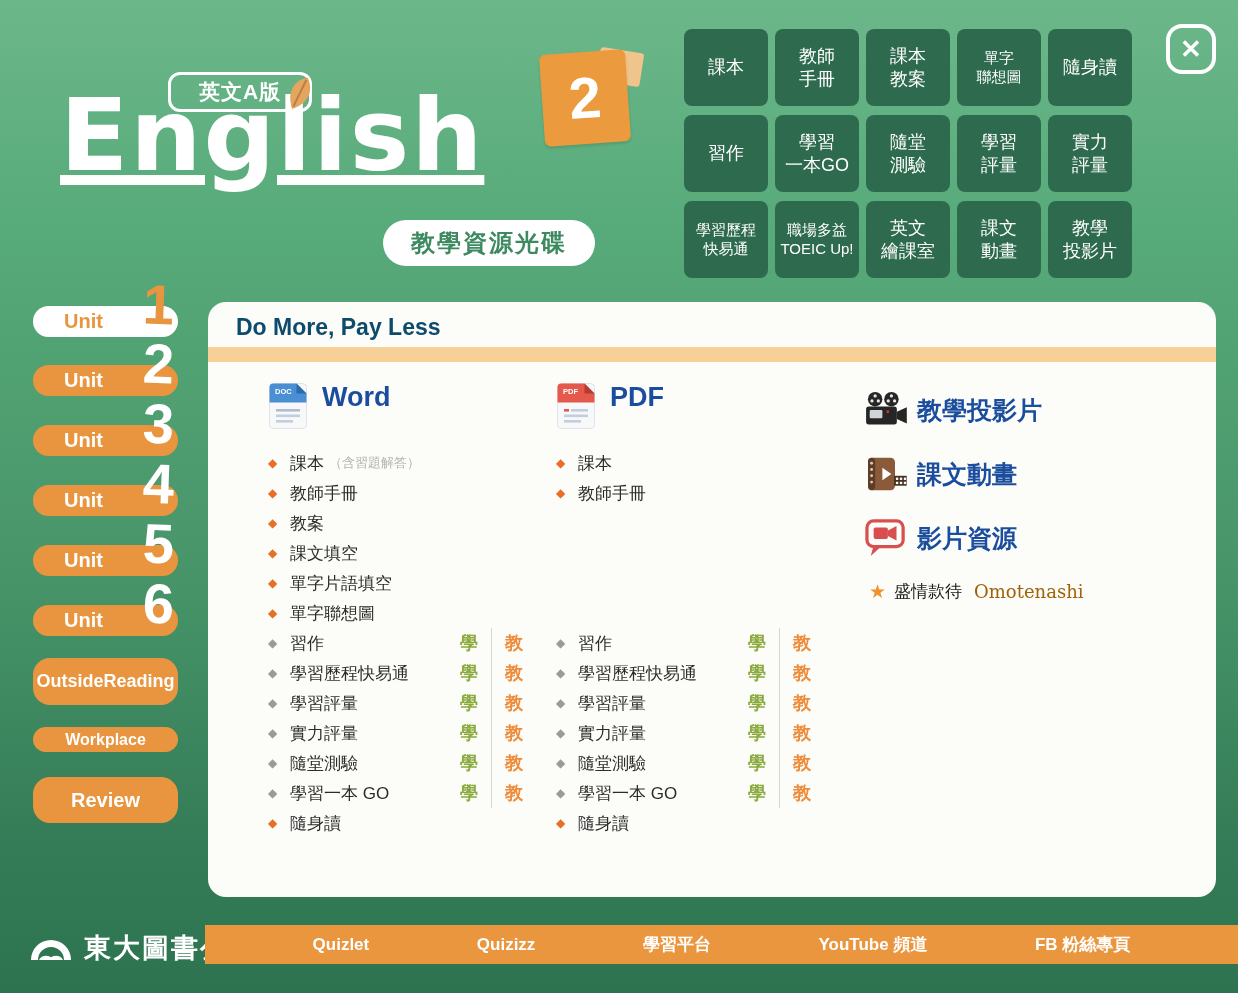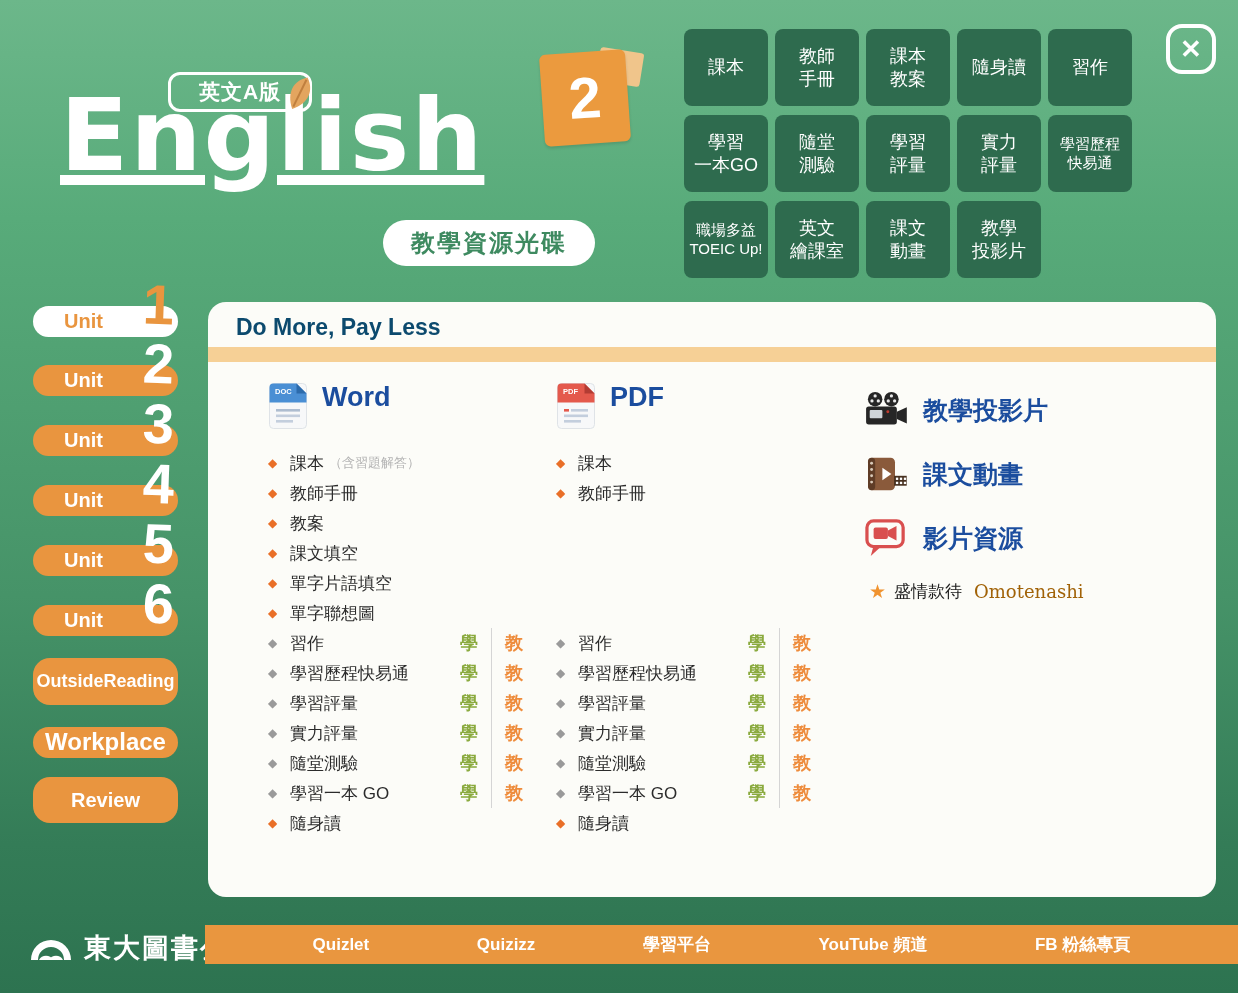"單字" button.menu-btn { html: none -> <button> <span>單字</span> <span>聯想圖</span> </button> }
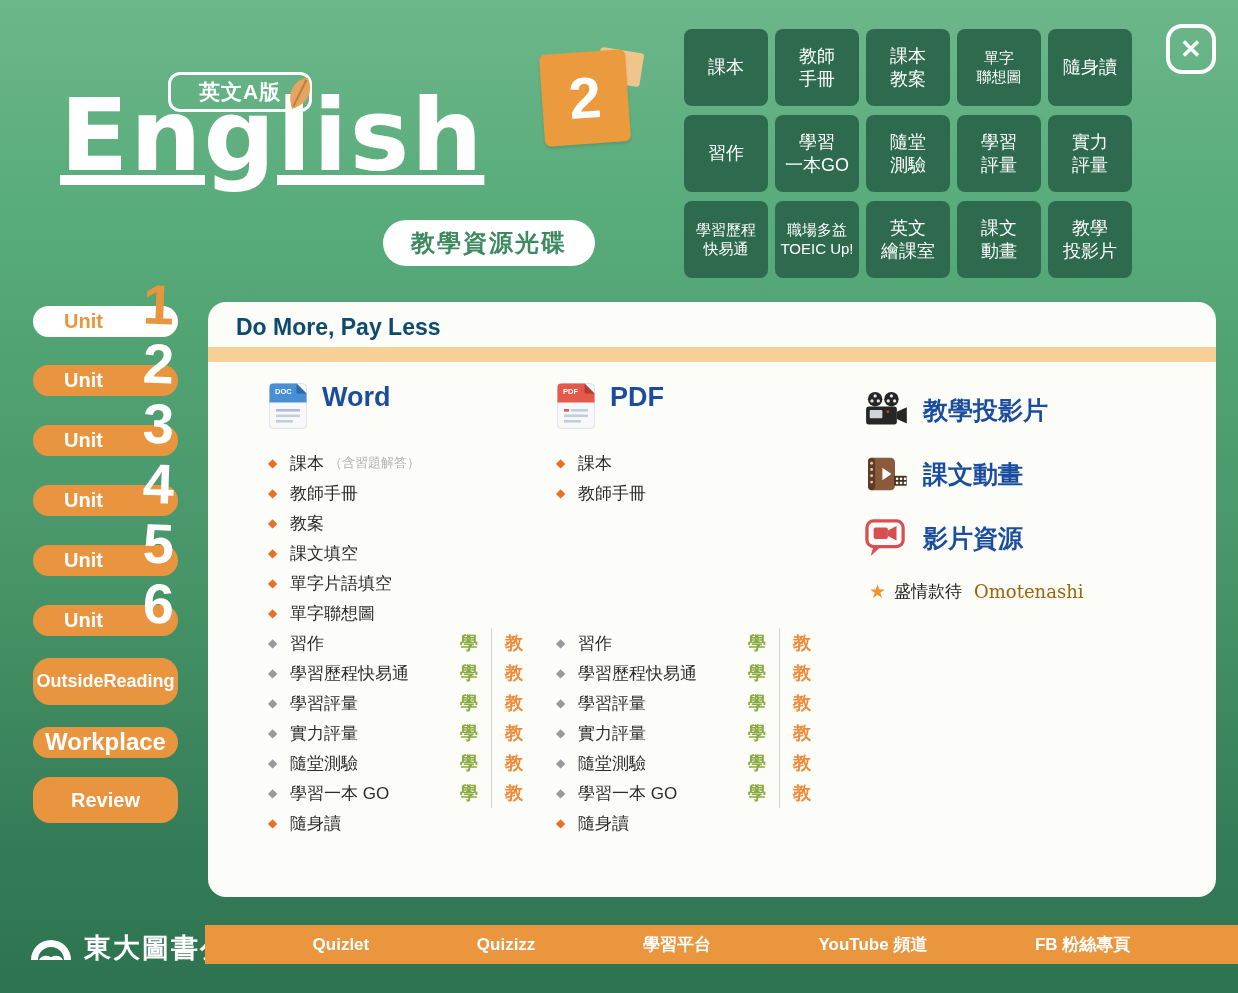"教學投影片" .feature { gap: 14px -> 8px }
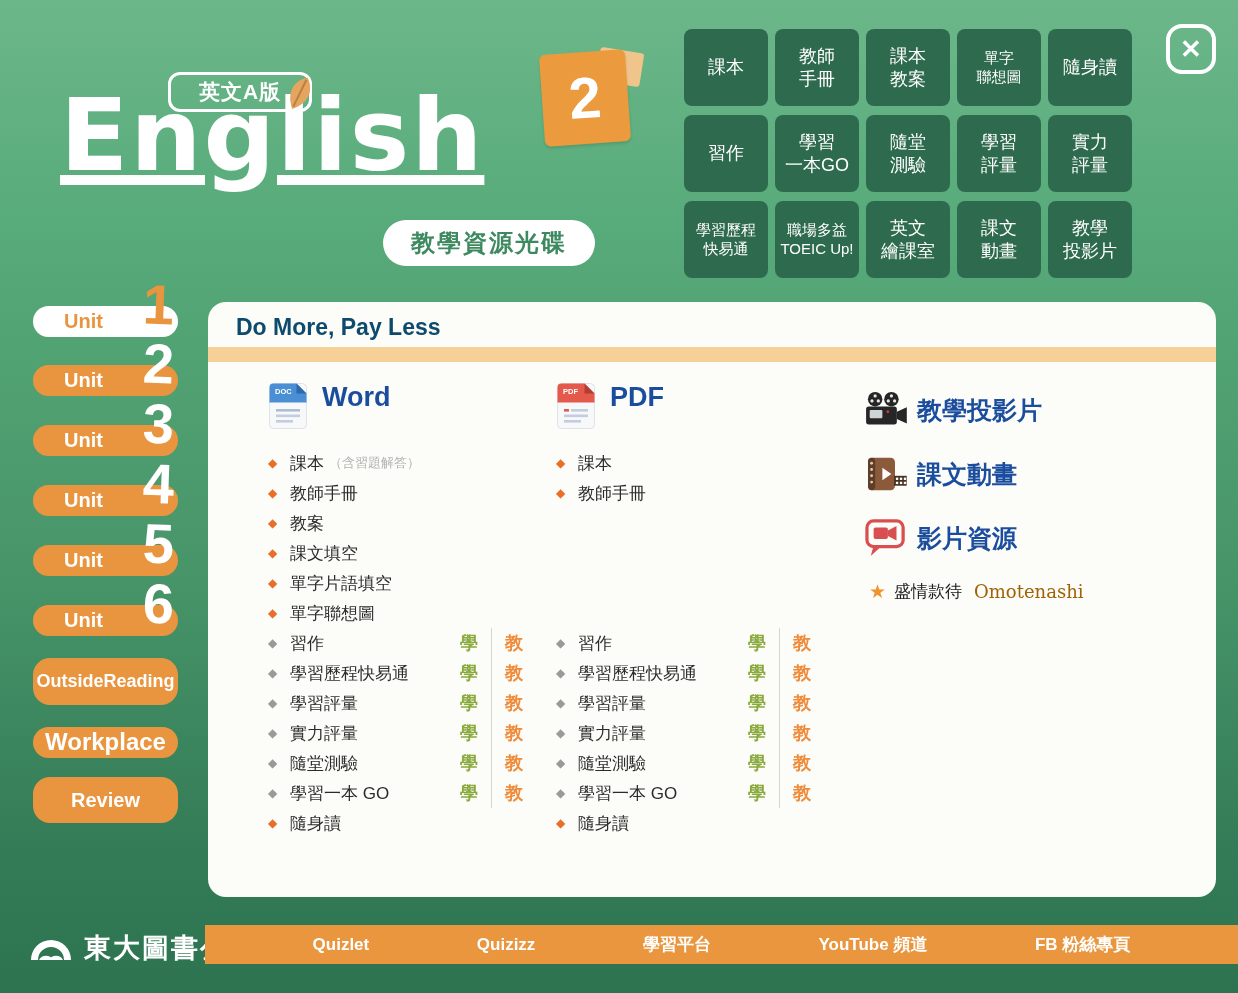"Workplace" button.side-btn { font-size: 24px -> 16px; height: 31px -> 25px }
